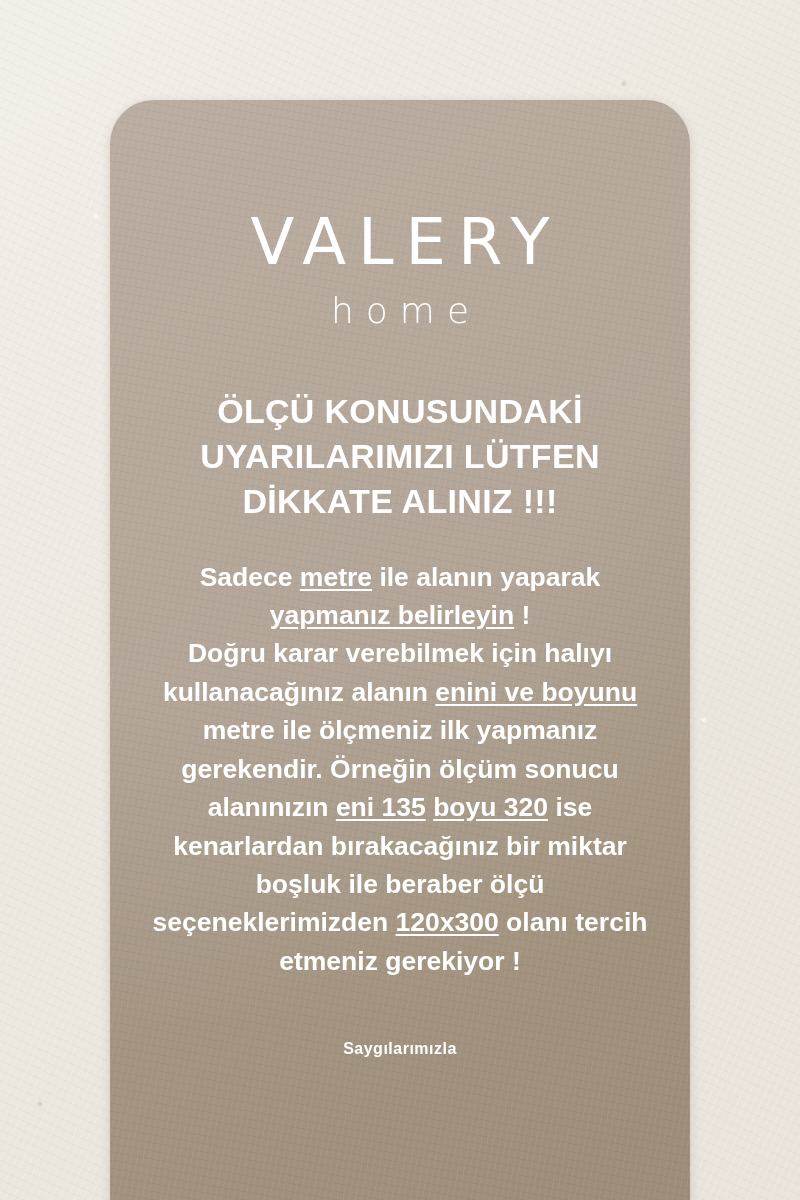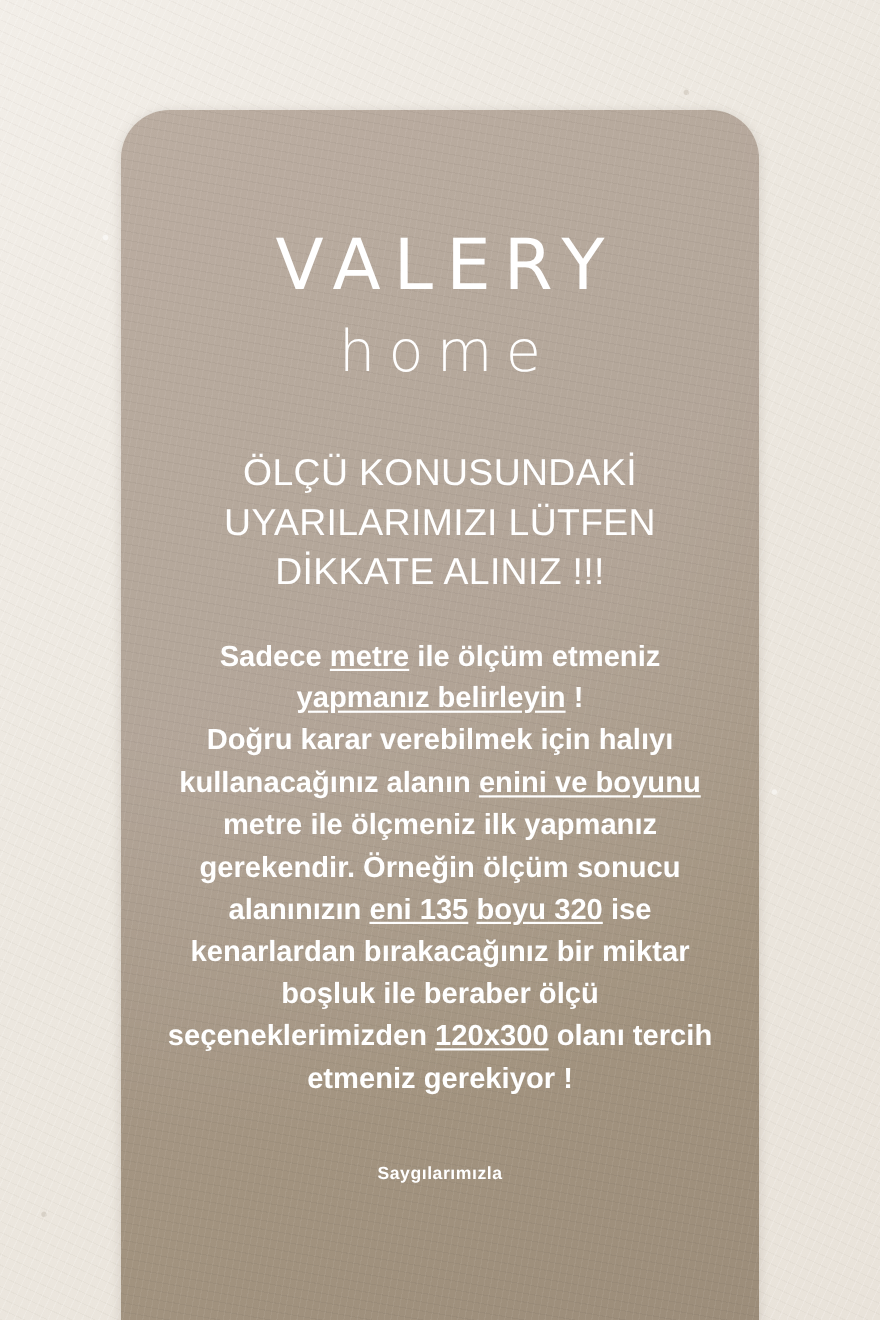"home" .brand-sub { font-size: 52px -> 36px }
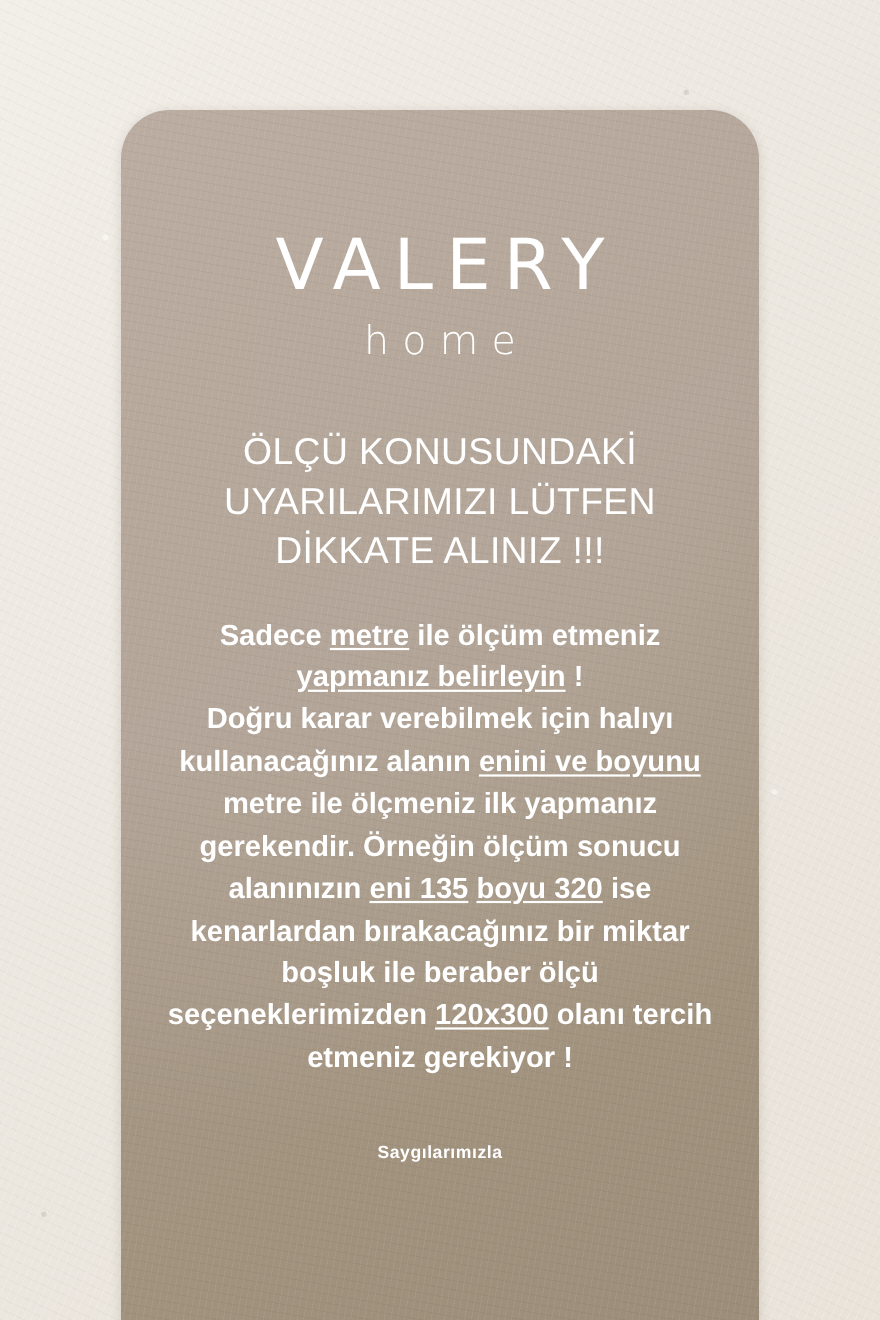"ÖLÇÜ KONUSUNDAKİ UYARILARIMIZI LÜTFEN" .headline { font-weight: normal -> bold }
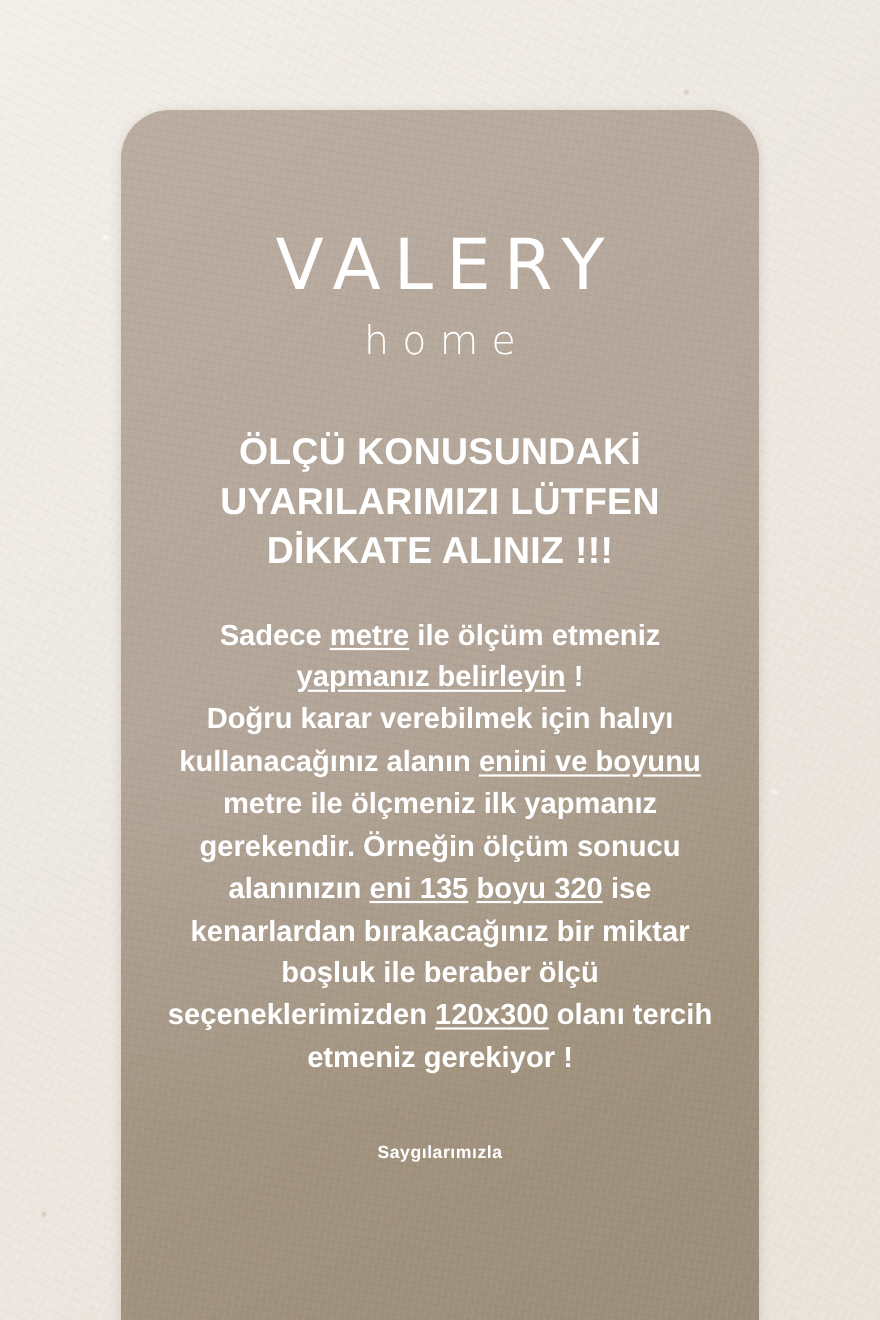"ile ölçüm etmeniz" span { text: ölçüm etmeniz -> alanın yaparak }
